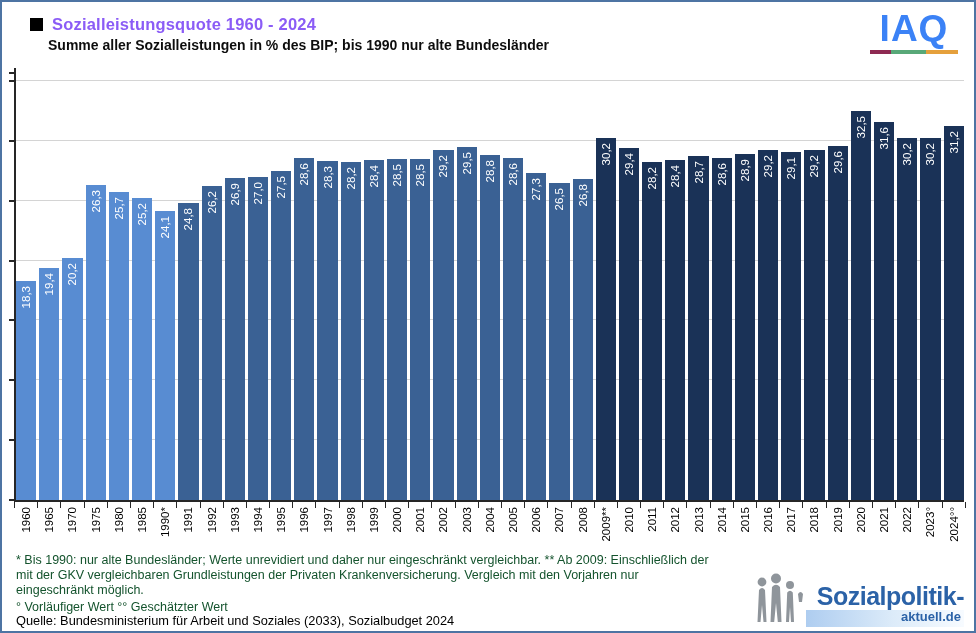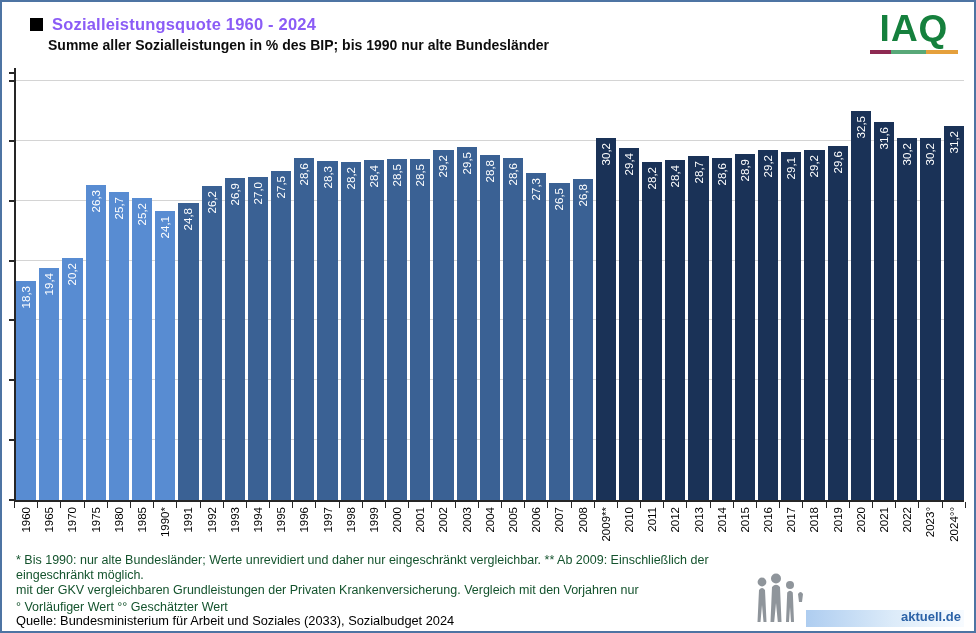"IAQ" .iaq-text { color: #15803d -> #3b82f6 }
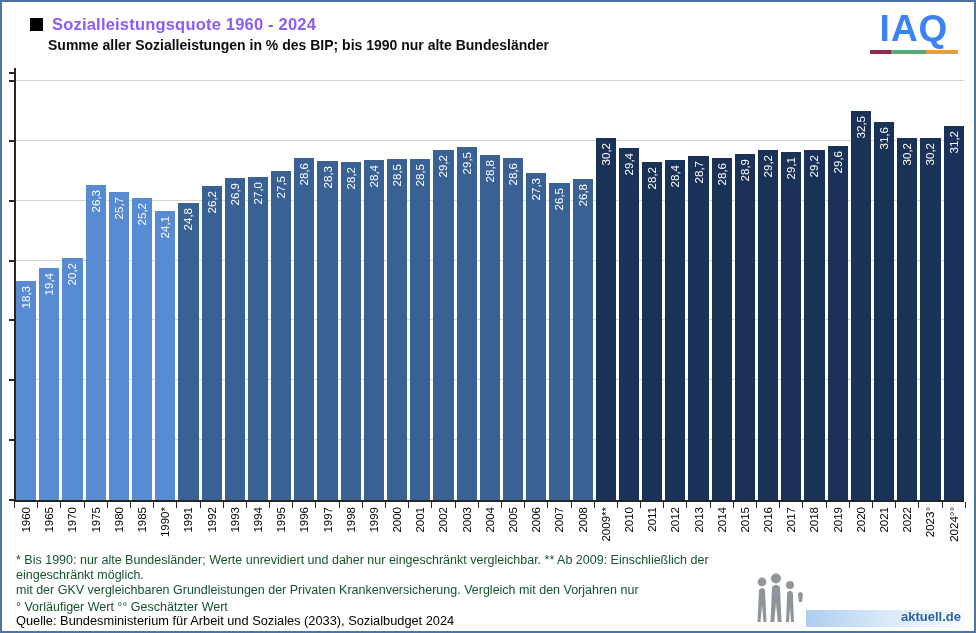"eingeschränkt möglich." div { order: before "mit der GKV vergleichbaren" -> after "mit der GKV vergleichbaren" }
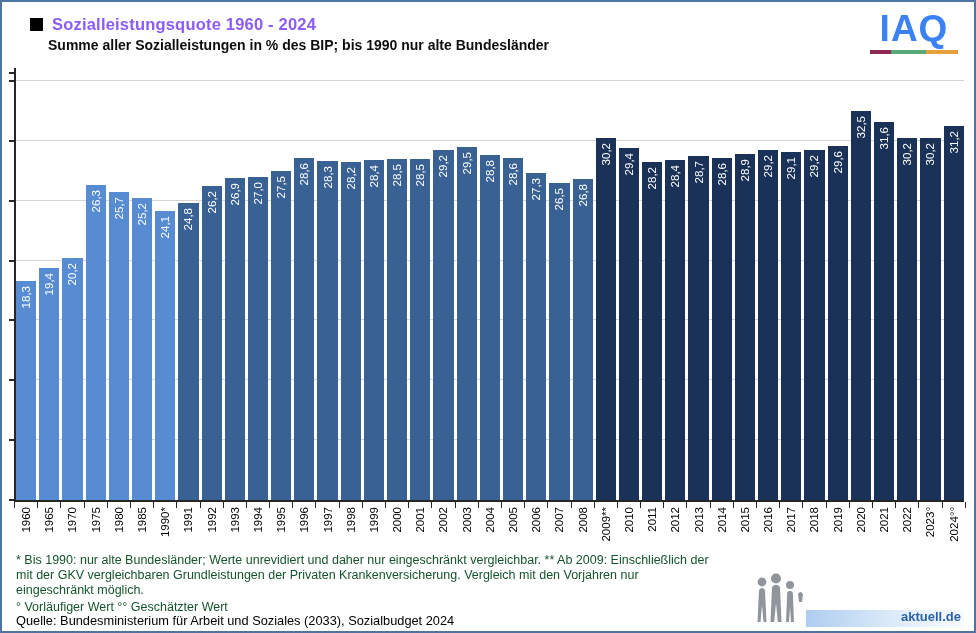"Sozialpolitik-" span.sp-title { html: none -> <span>Sozialpolitik-</span> }
